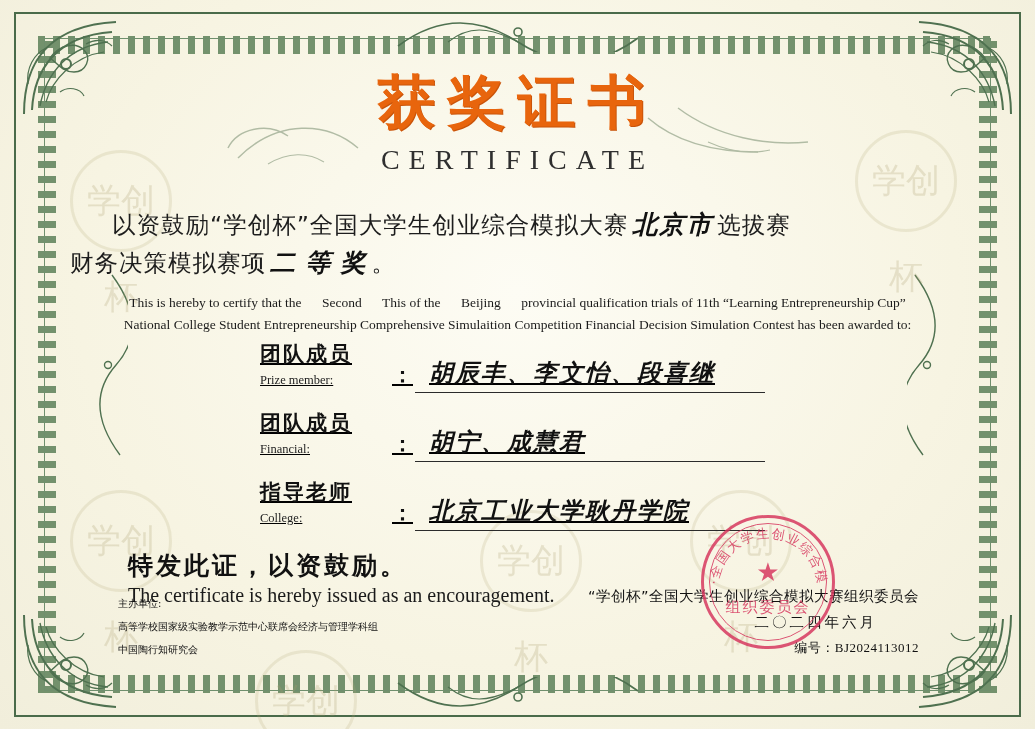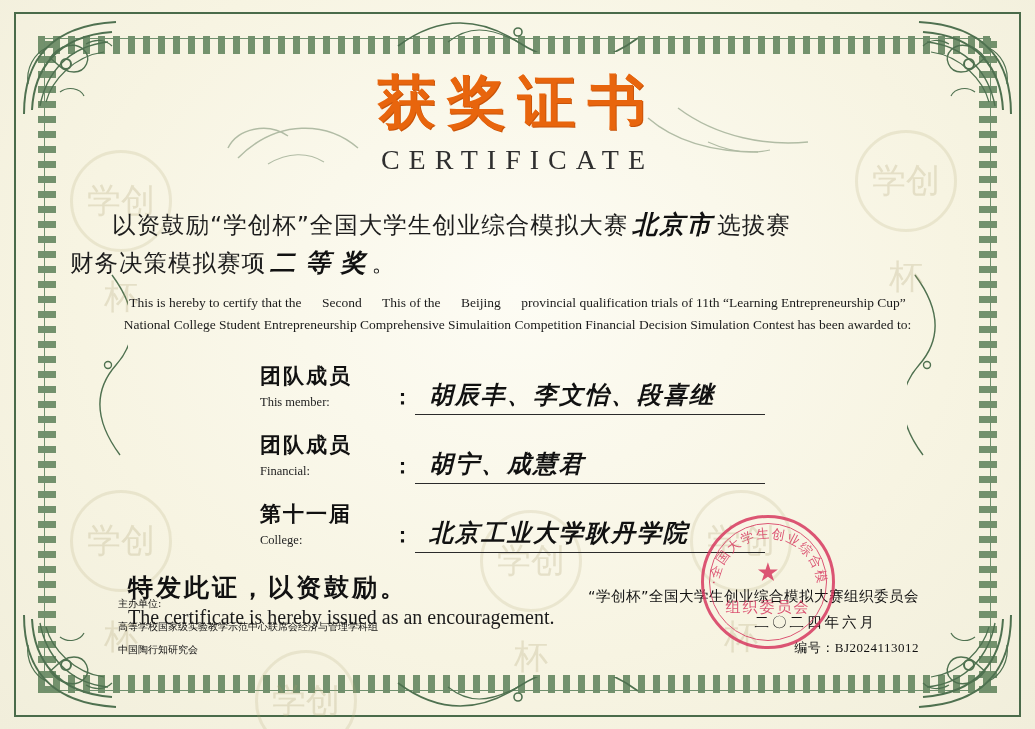"团队成员" .fields { margin-top: 28px -> 6px; text-decoration: none -> underline }
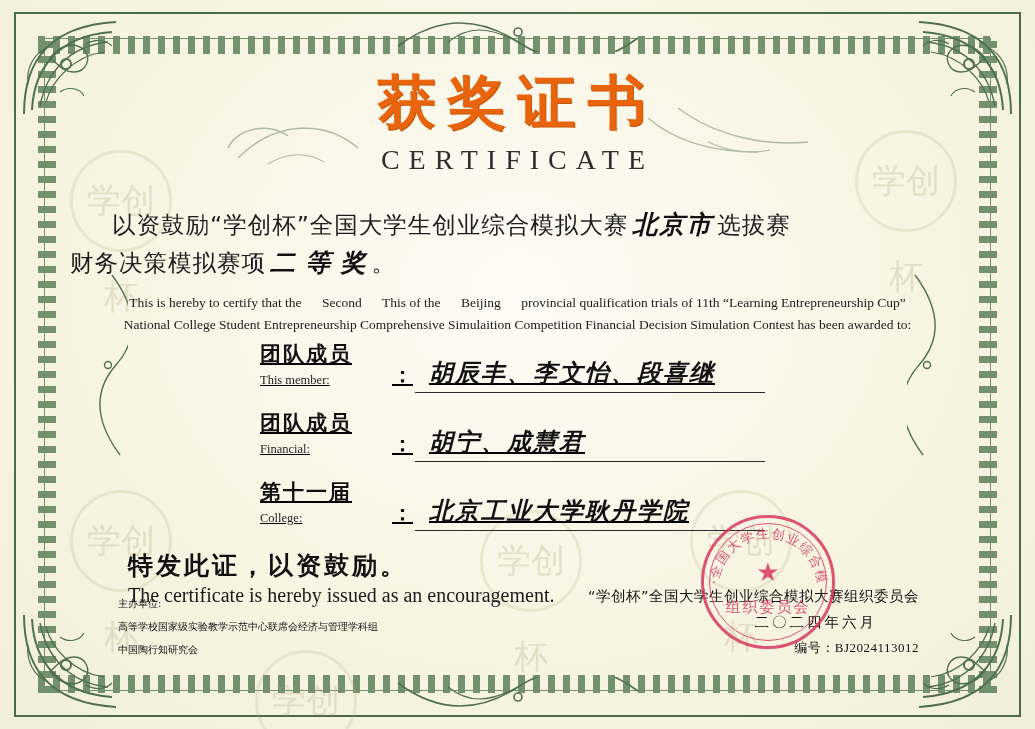"This member:" span.en { text: This -> Prize }
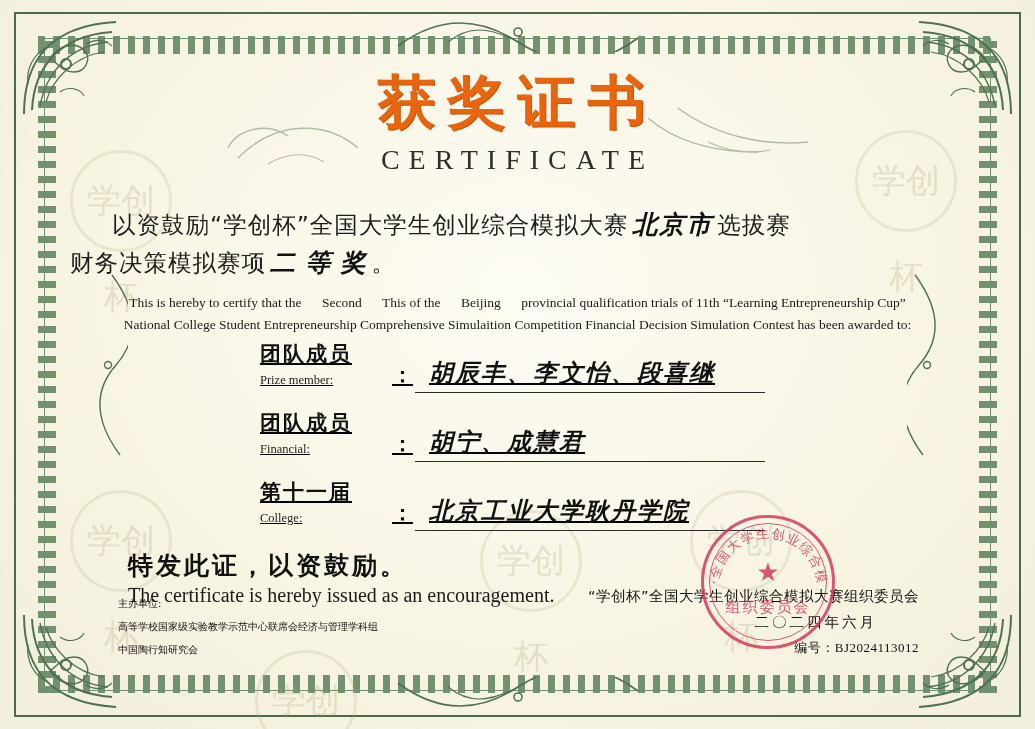"第十一届" span { text: 第十一届 -> 指导老师 }
